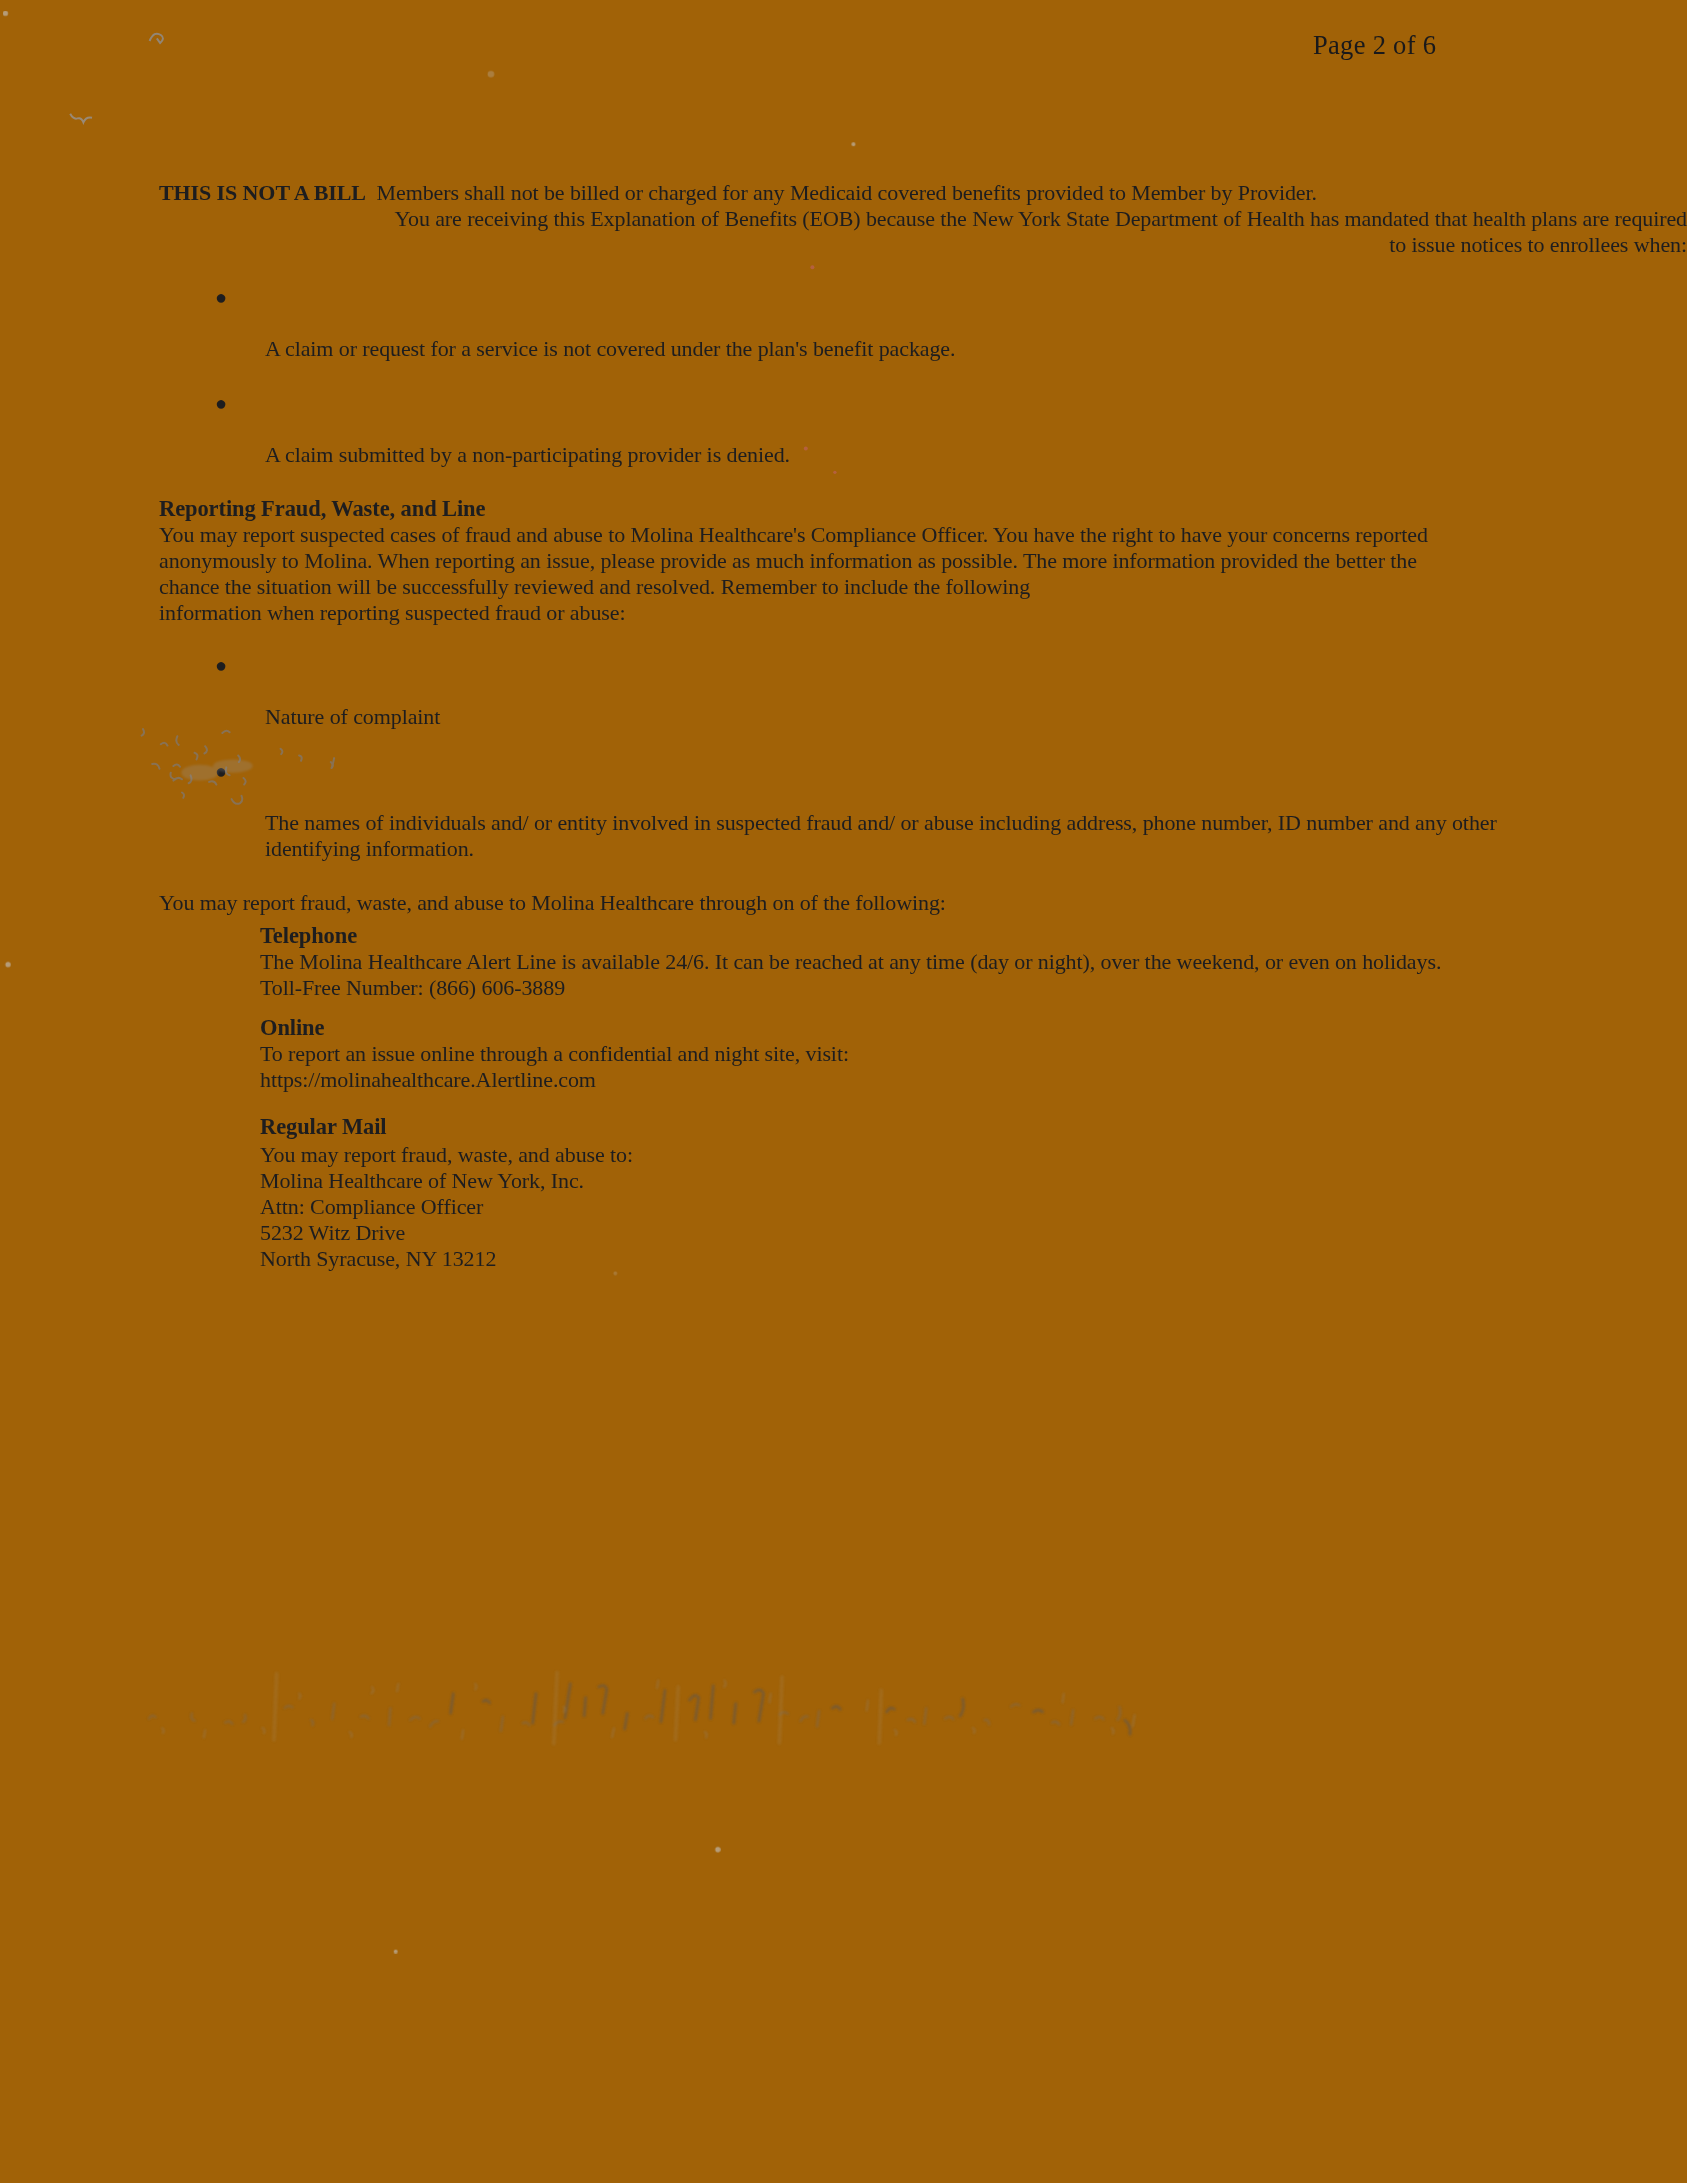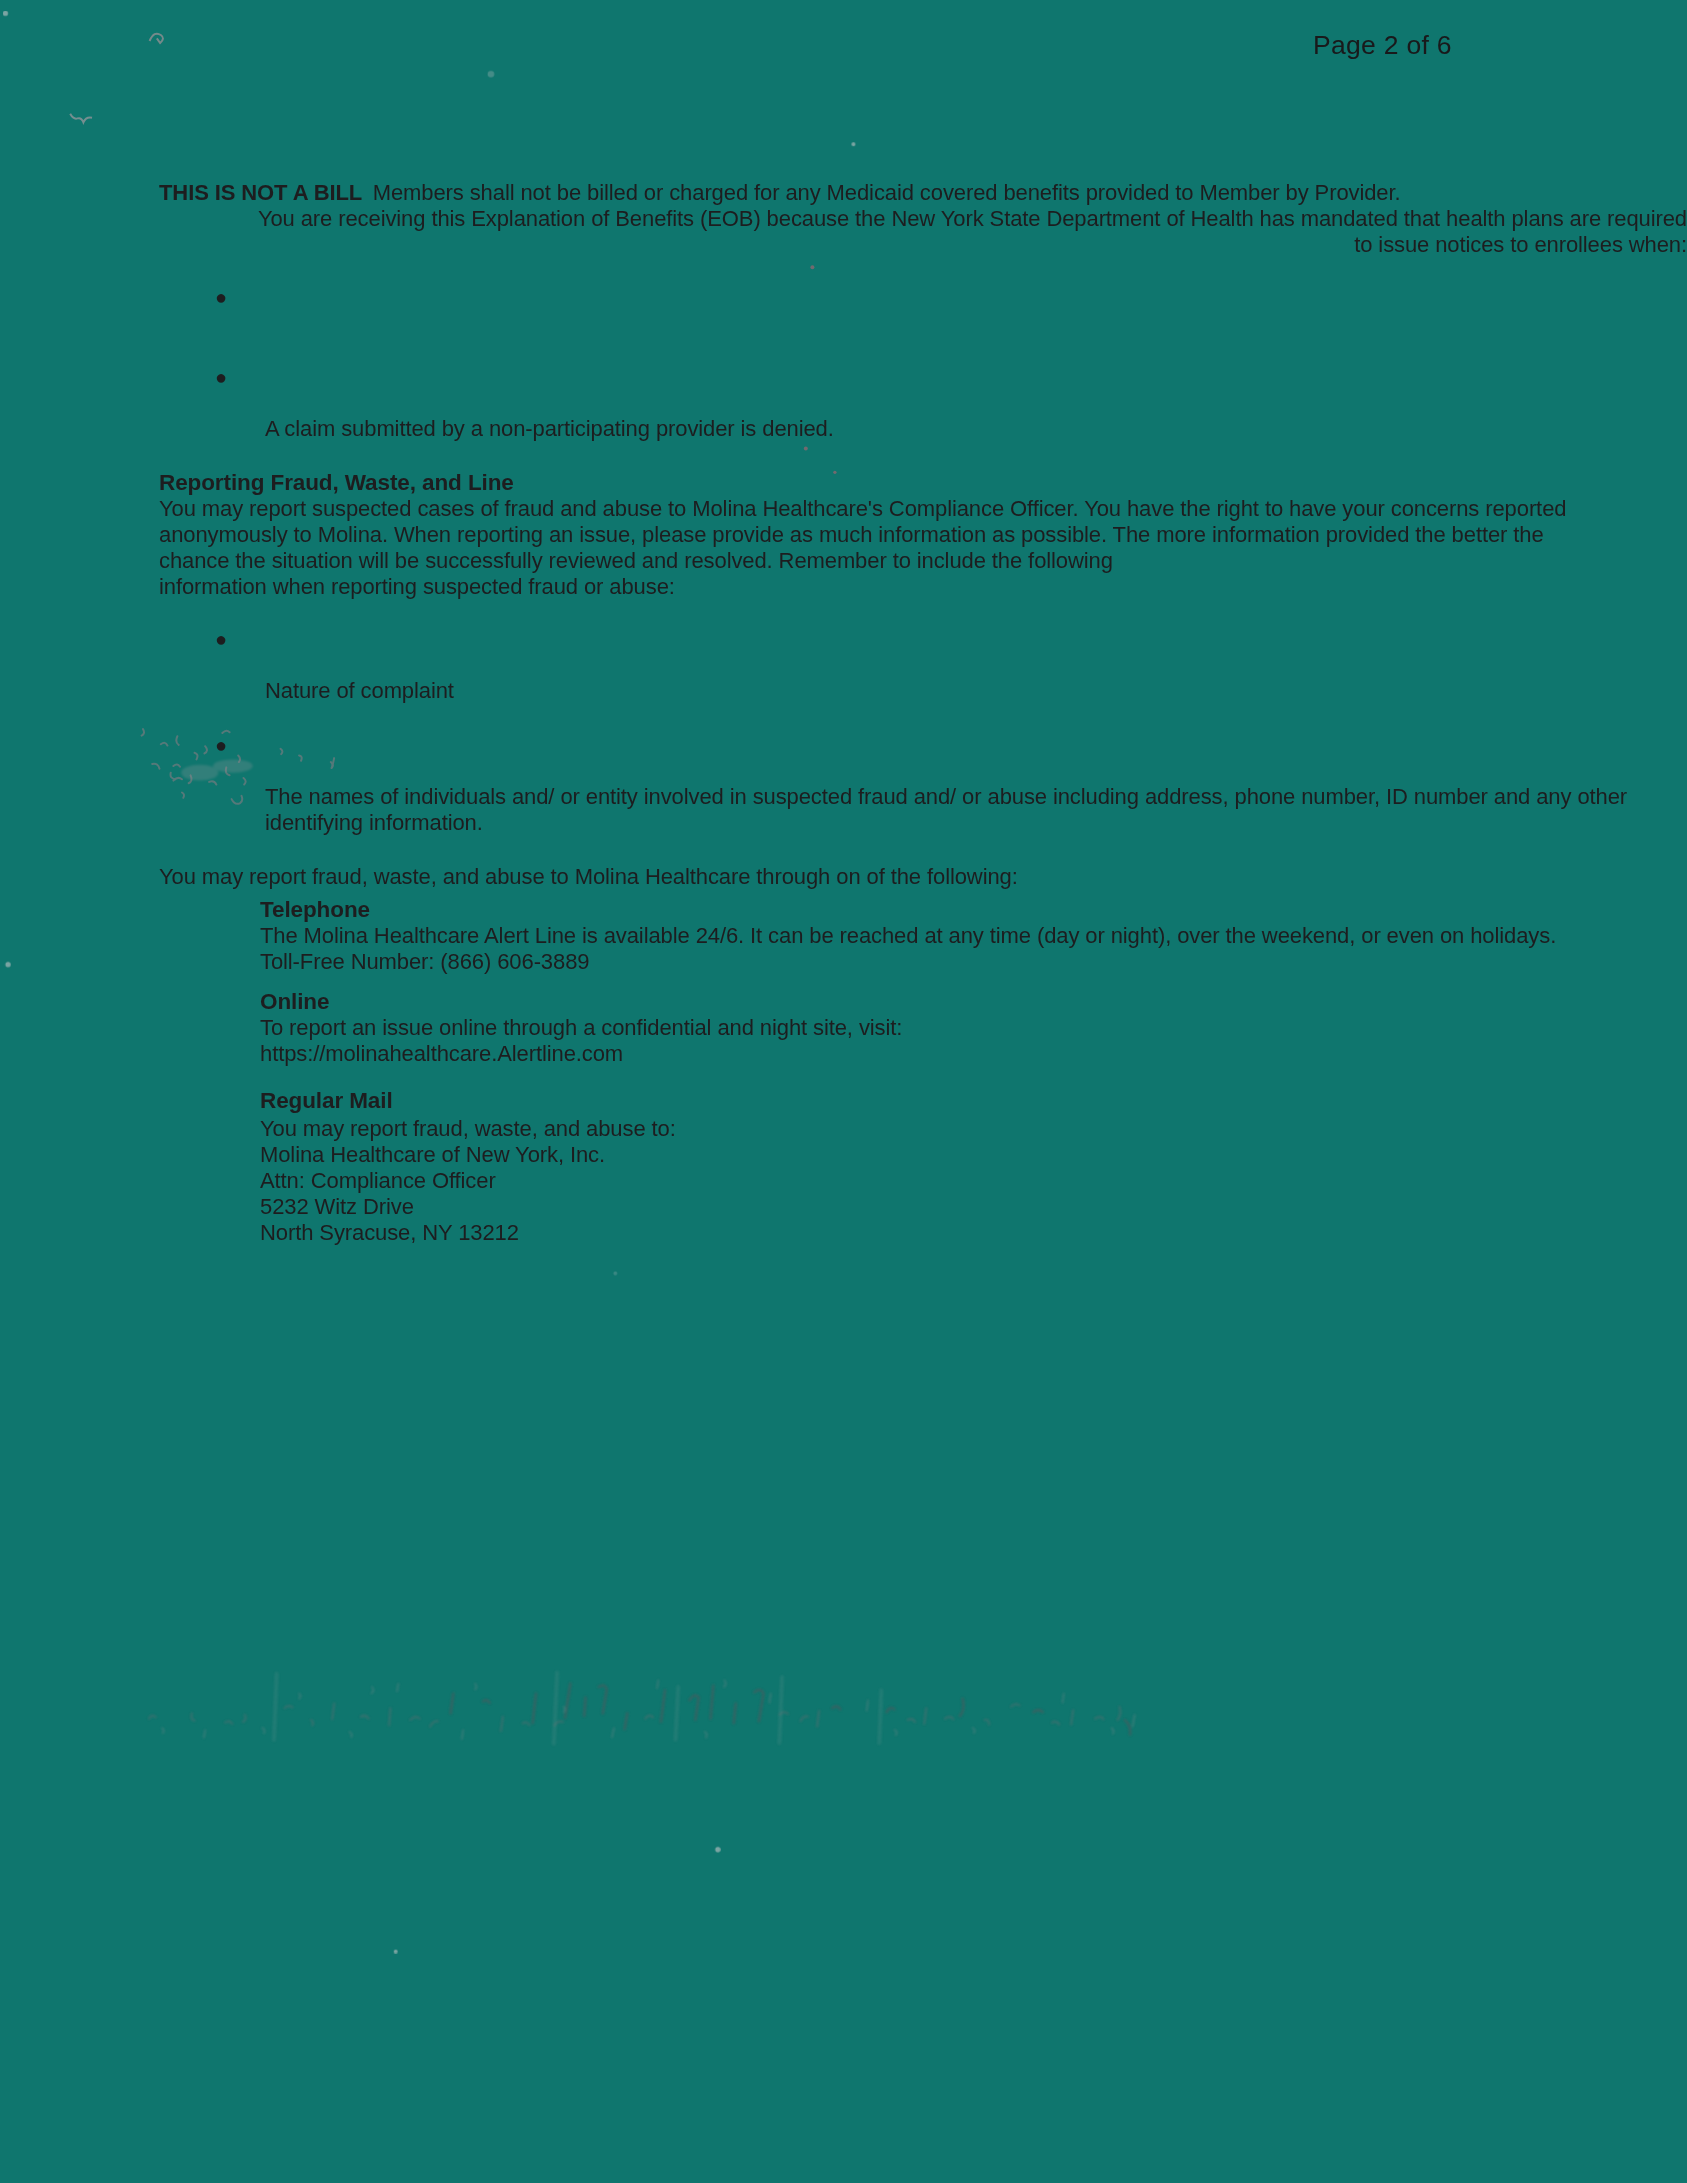"Page 2 of 6" .sheet { background: #0f766e -> #a16207; font-family: none -> Liberation Serif, serif }
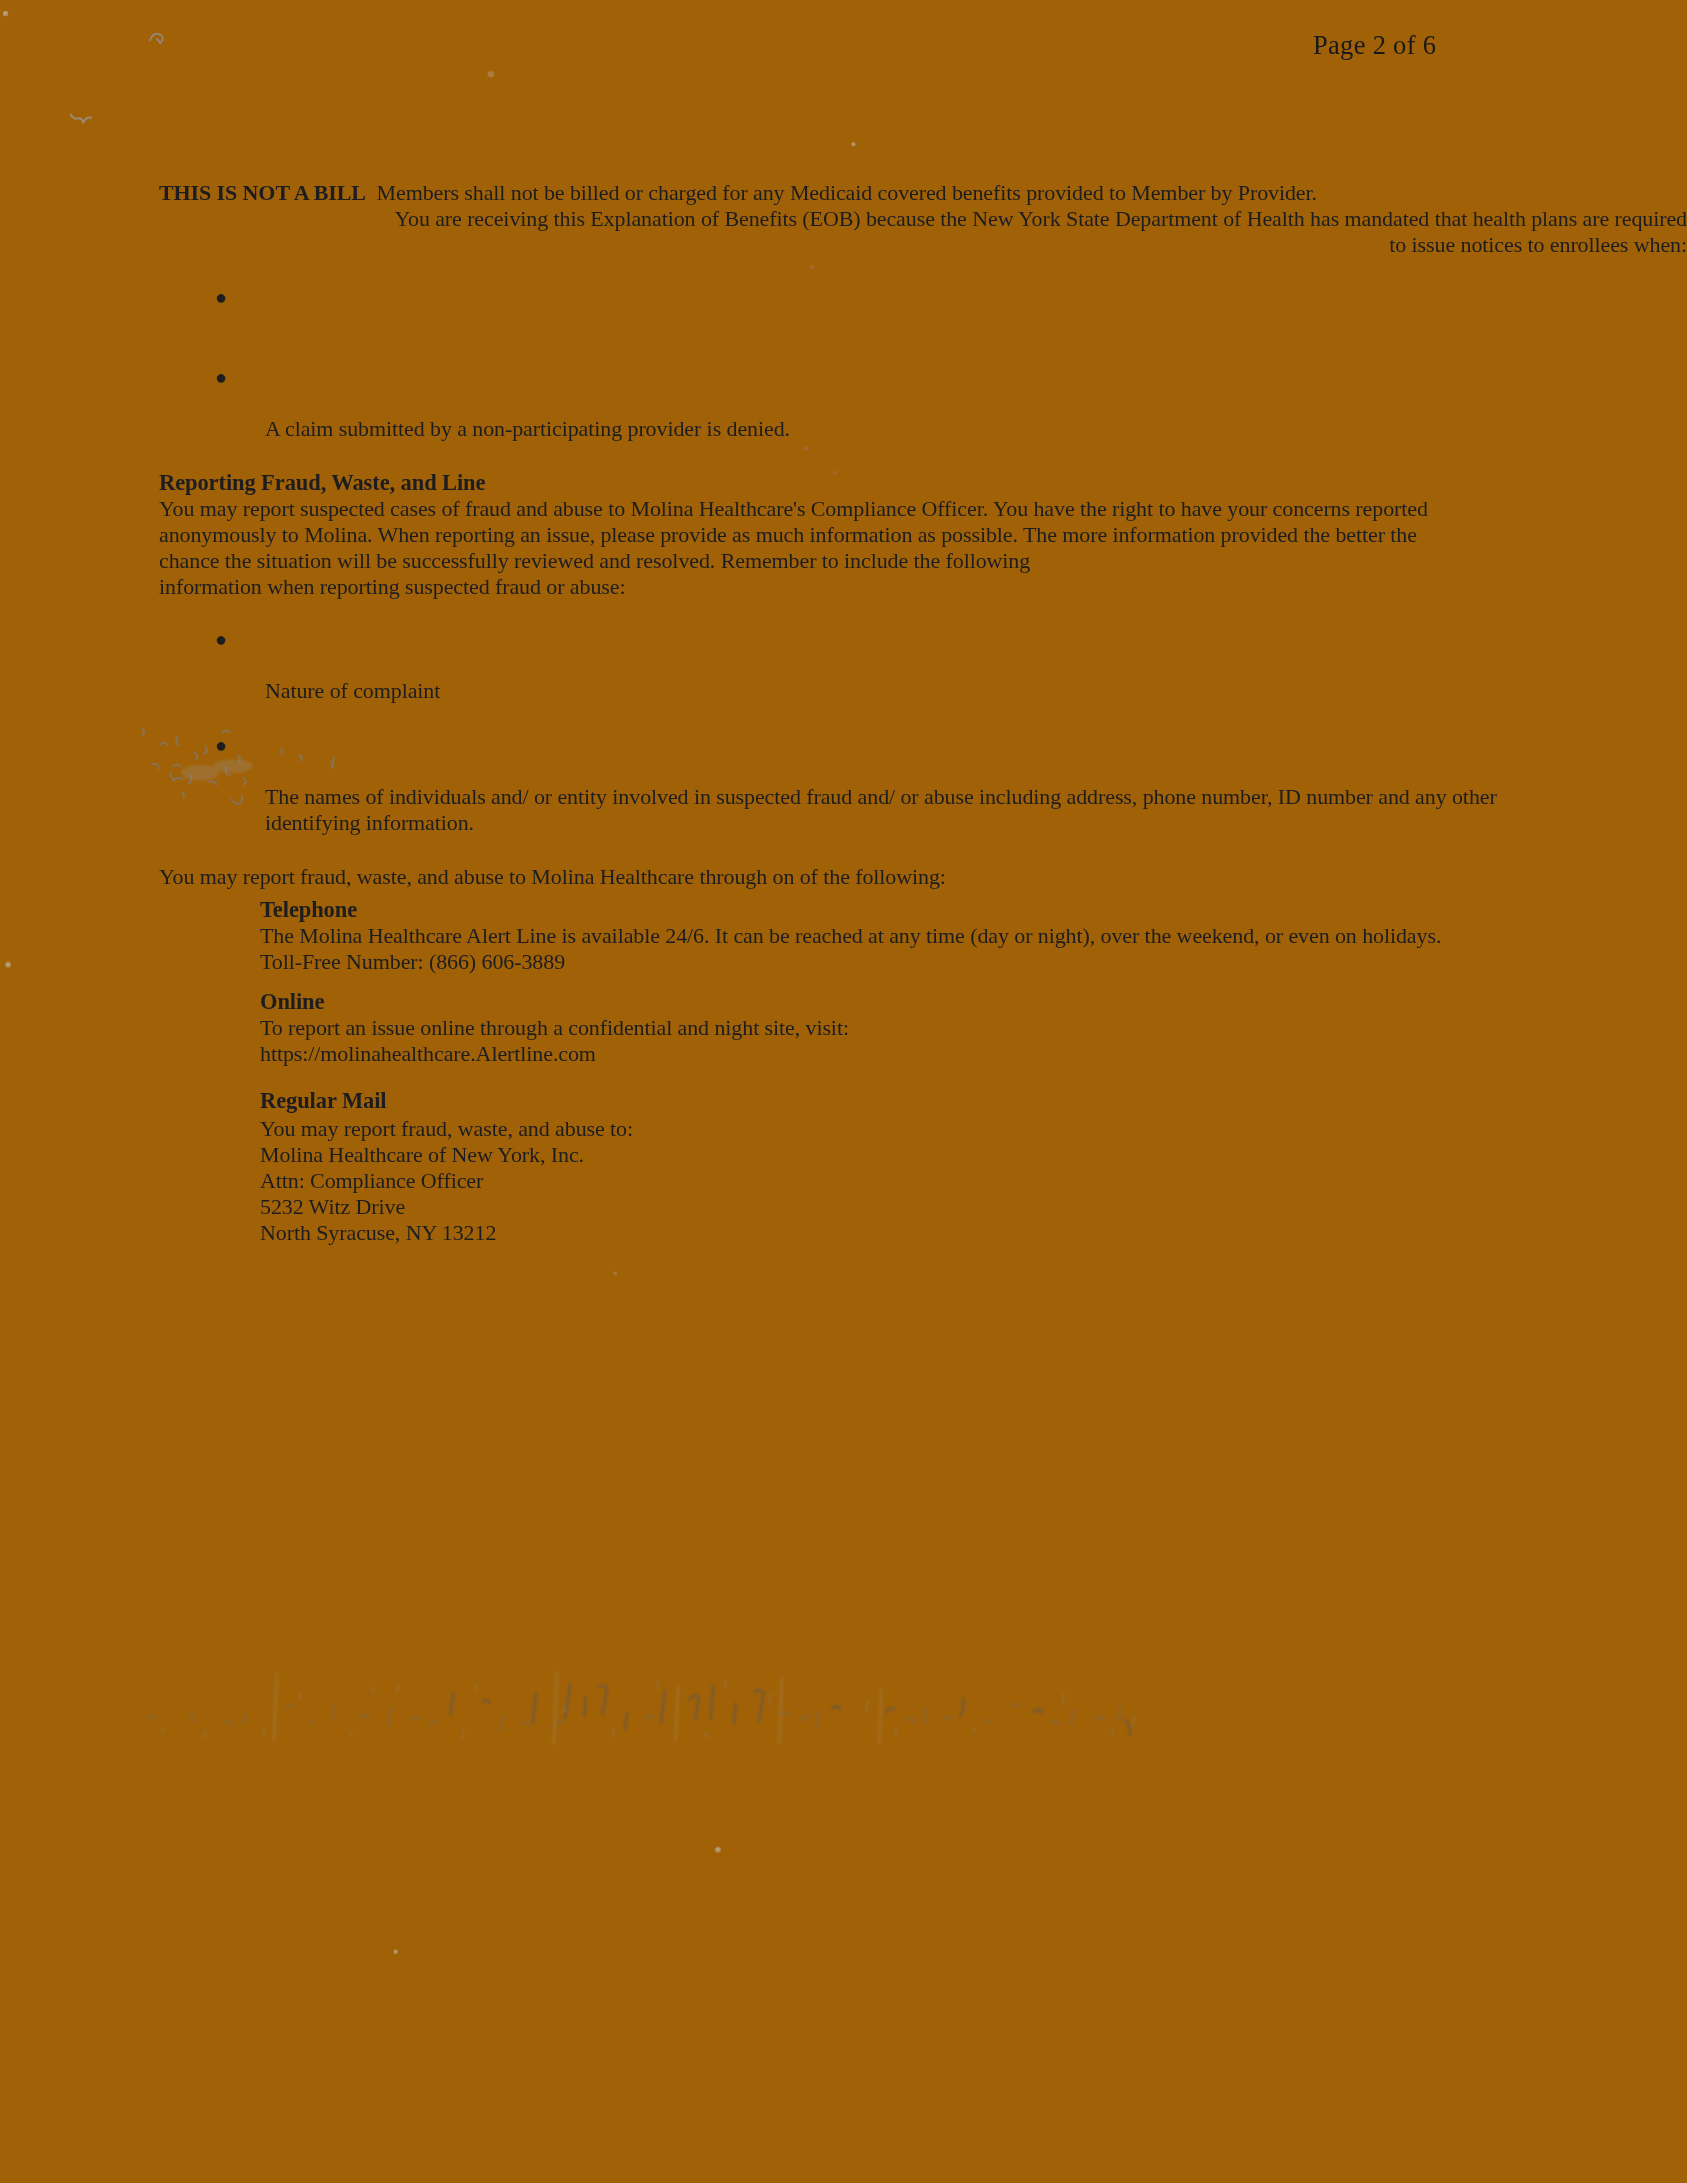"A claim or request for" span { html: none -> <span>A claim or request for a service is not covered under the plan's benefit package.</span> }
